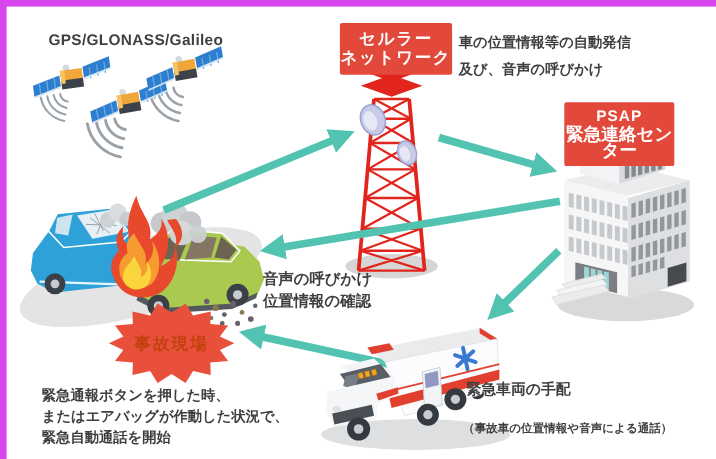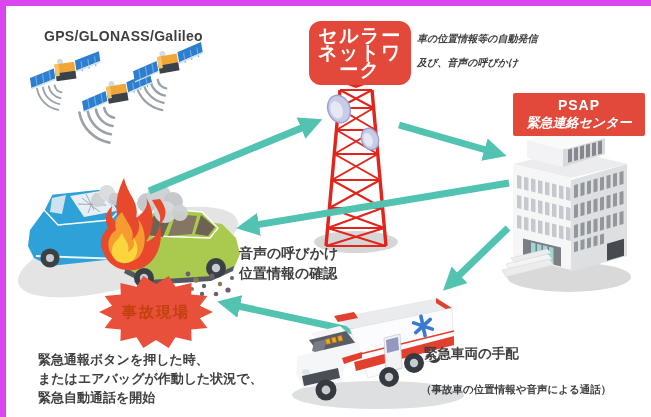"セルラー" #cellular-label { border-radius: 12px -> none; font-size: 19px -> 15px }
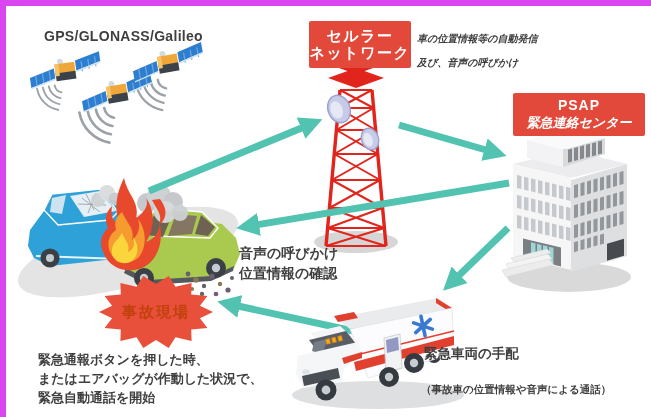"車の位置情報等の自動発信" #cellular-note { font-size: 10px -> 13px; font-style: italic -> none }
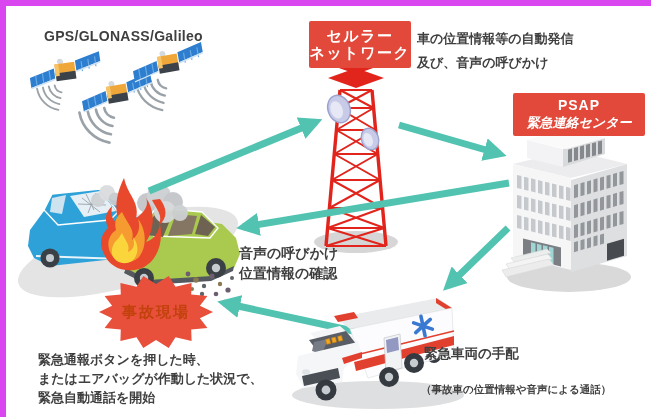"PSAP" #psap-label { width: 132px -> 100px }
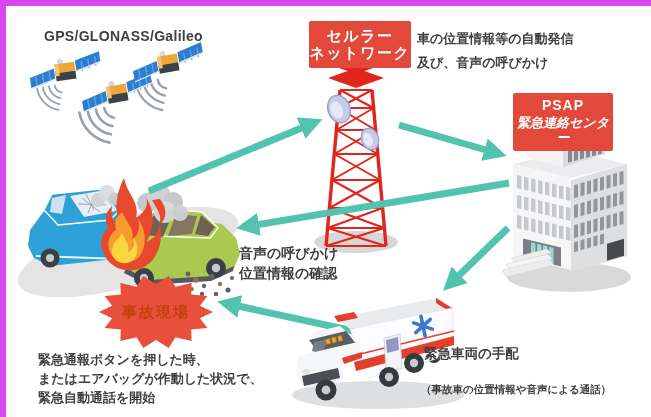"緊急連絡センター" #psap-label .l2 { font-size: 13px -> 16px; font-style: italic -> none }
